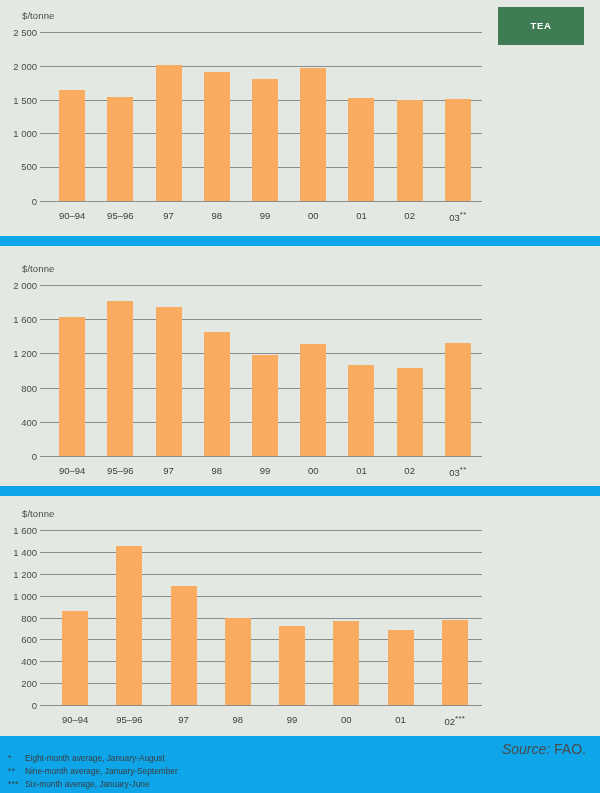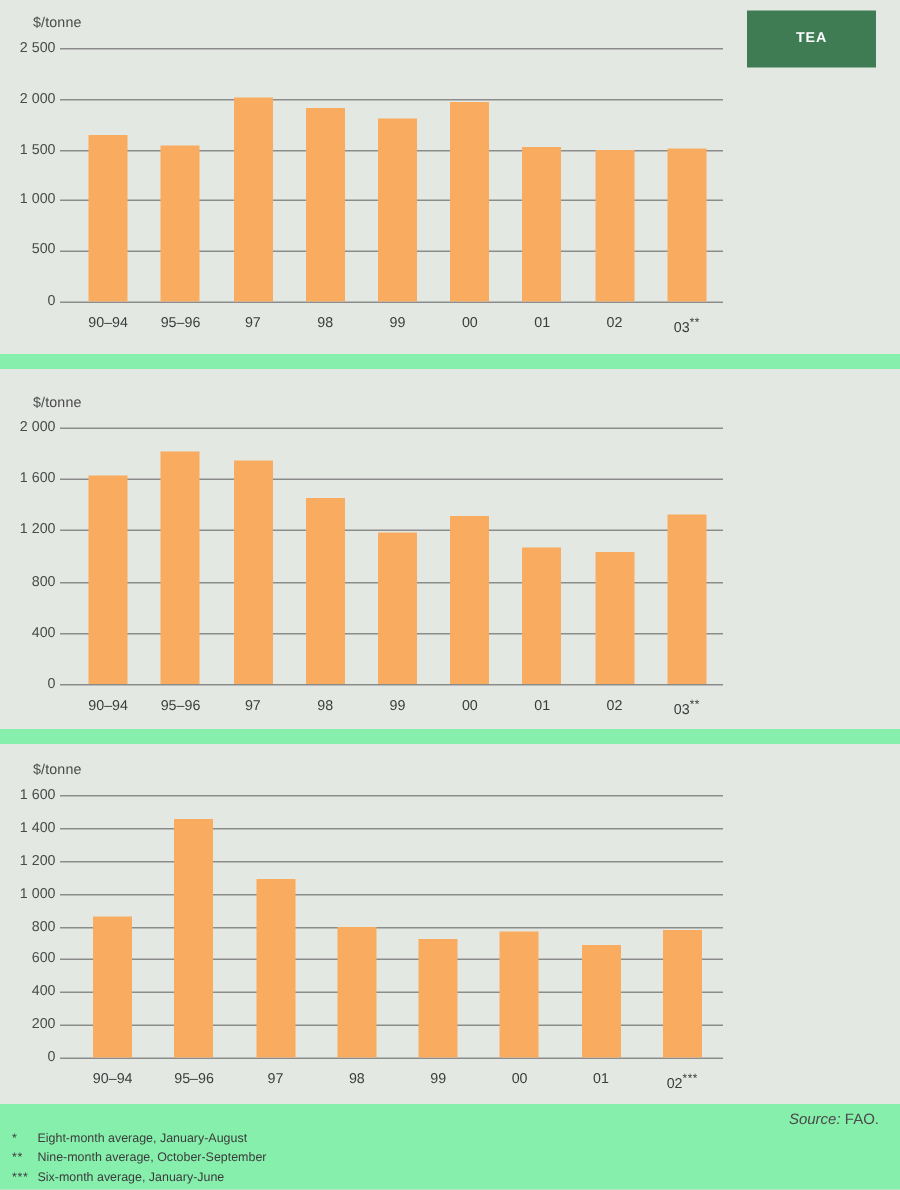"$/tonne" .page { background: #86efac -> #0ea5e9 }
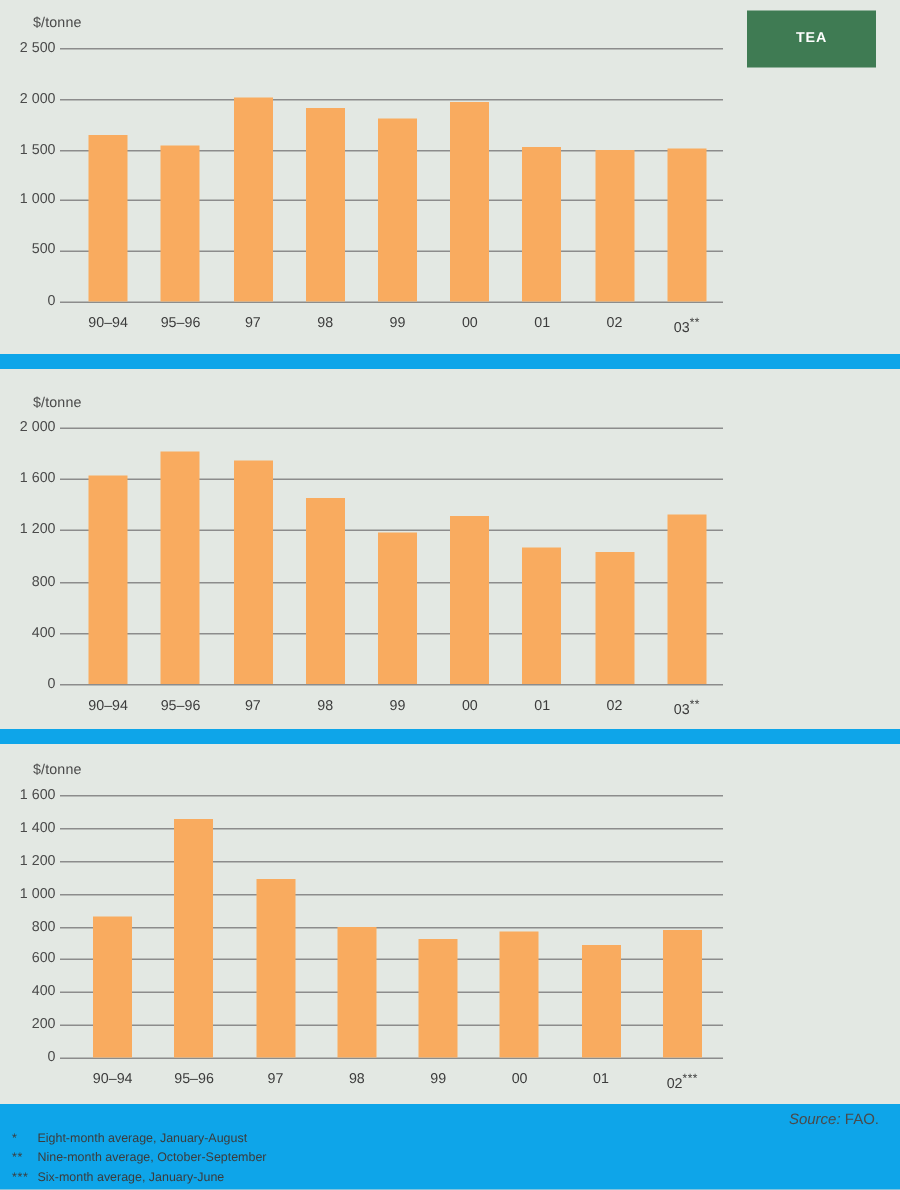"Source: FAO." .source { font-size: 10px -> 14px }
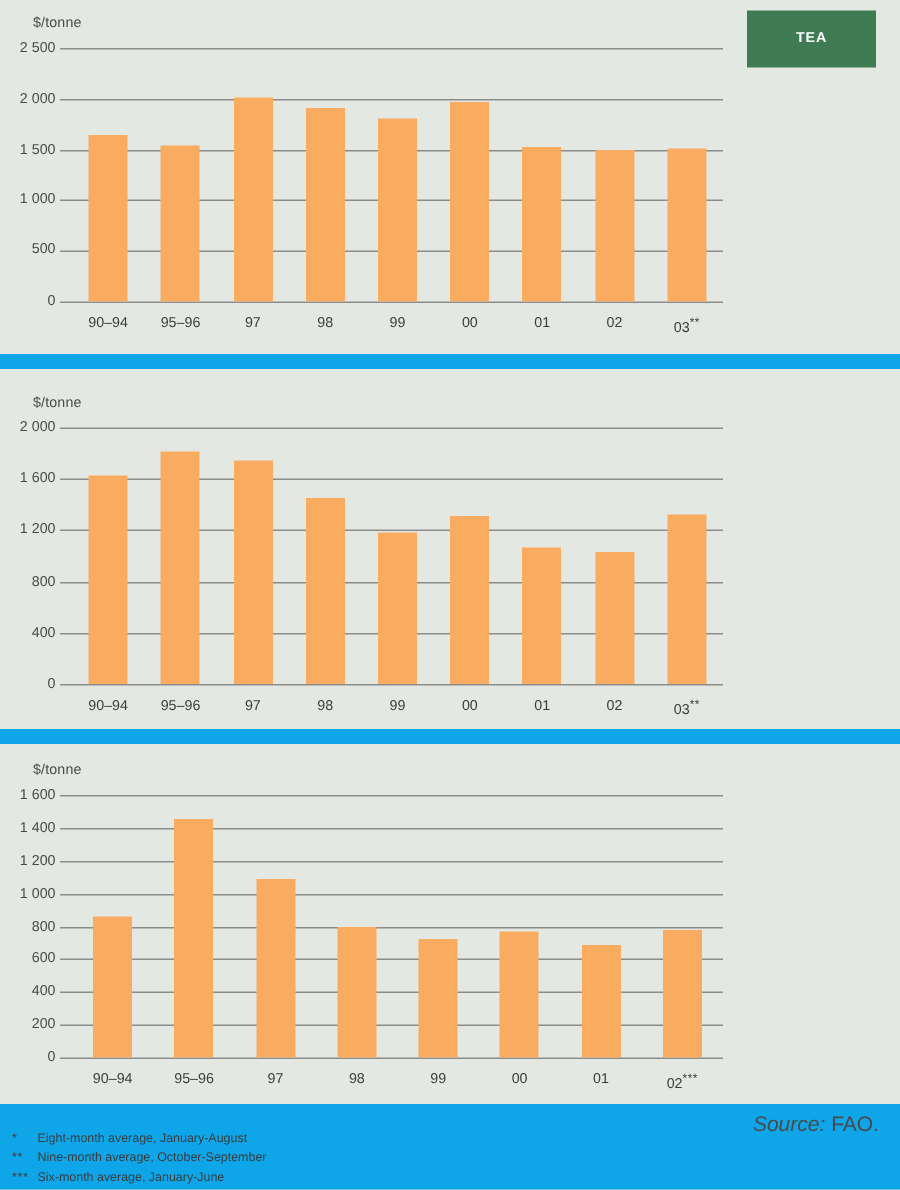"Nine-month average, October-September" span { text: October-September -> January-September }
